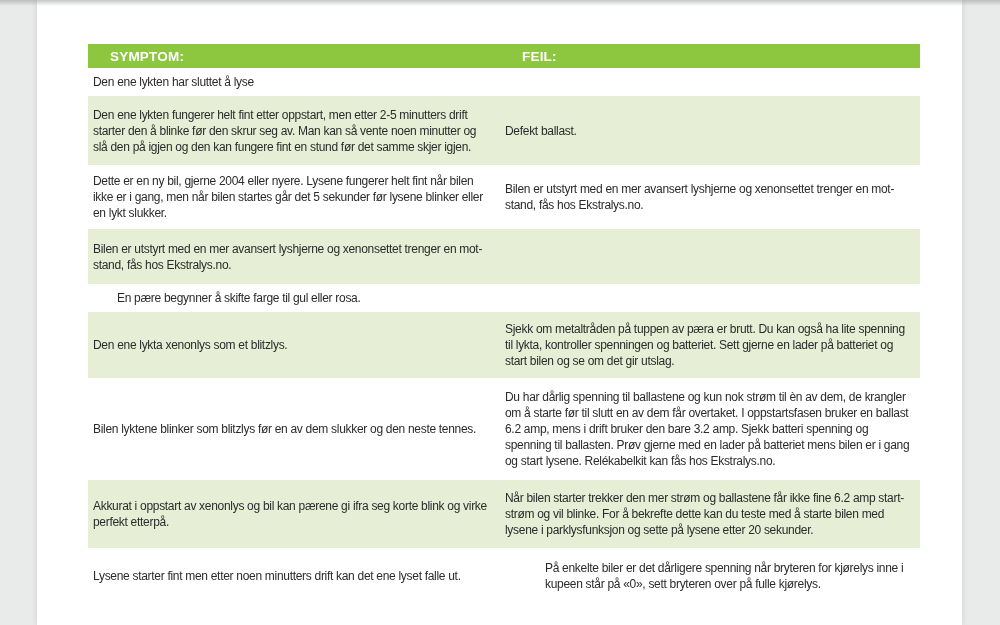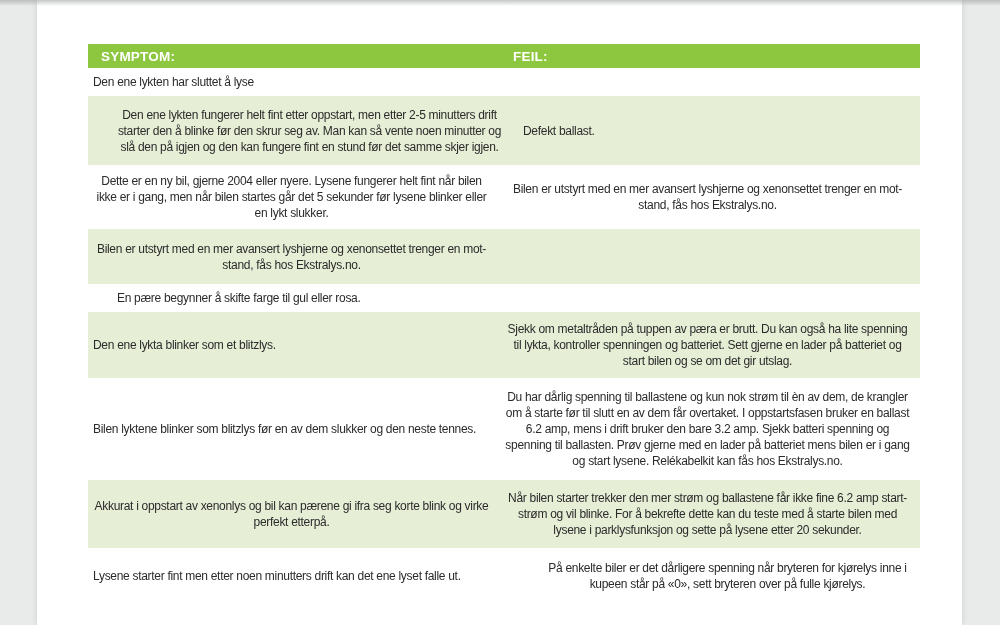"SYMPTOM:" .th { padding-left: 13px -> 22px }
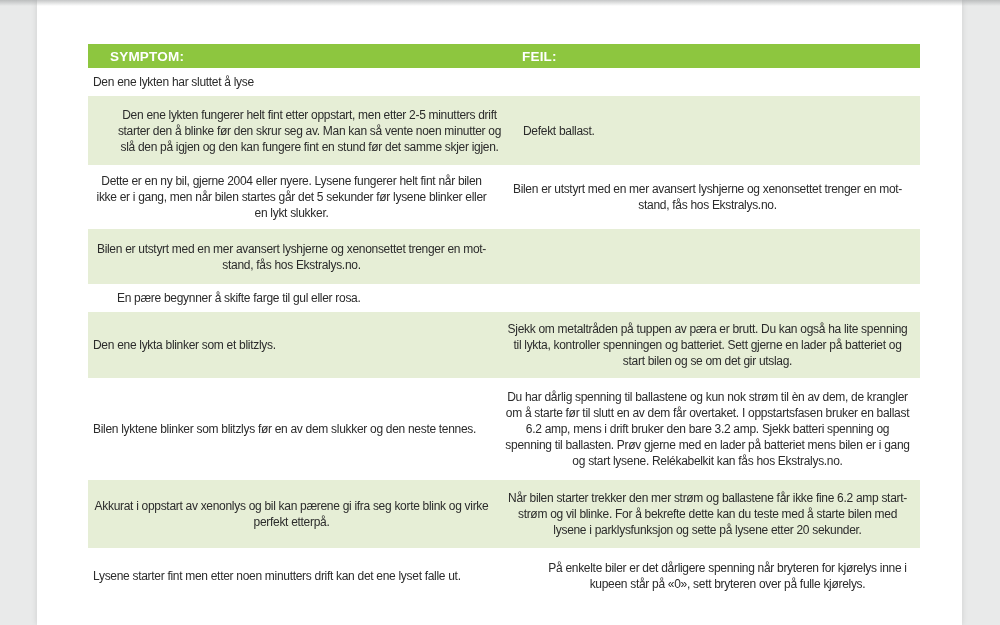"Den ene lykten har sluttet" .cell span { text-align: center -> none }
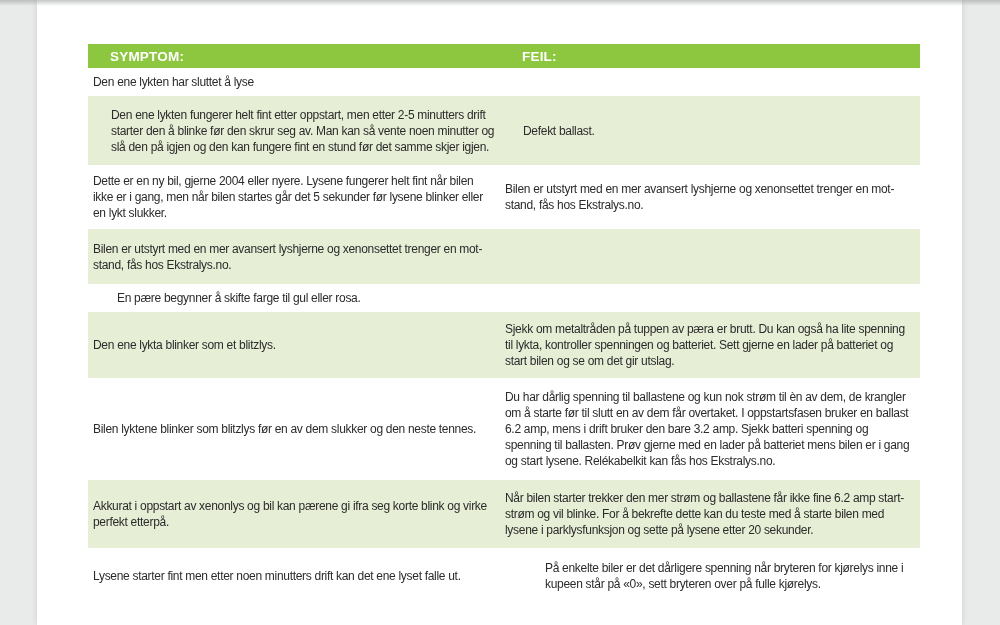"Den ene lykten fungerer helt" .row:nth-child(2) { padding-left: 18px -> none }
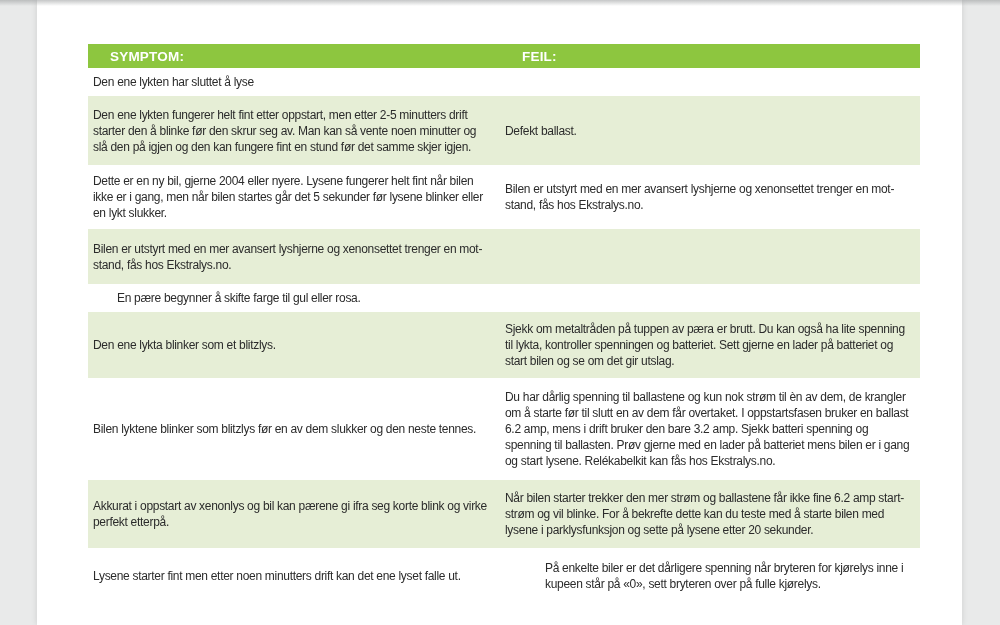"Den ene lykta blinker som" span { text: blinker -> xenonlys }
